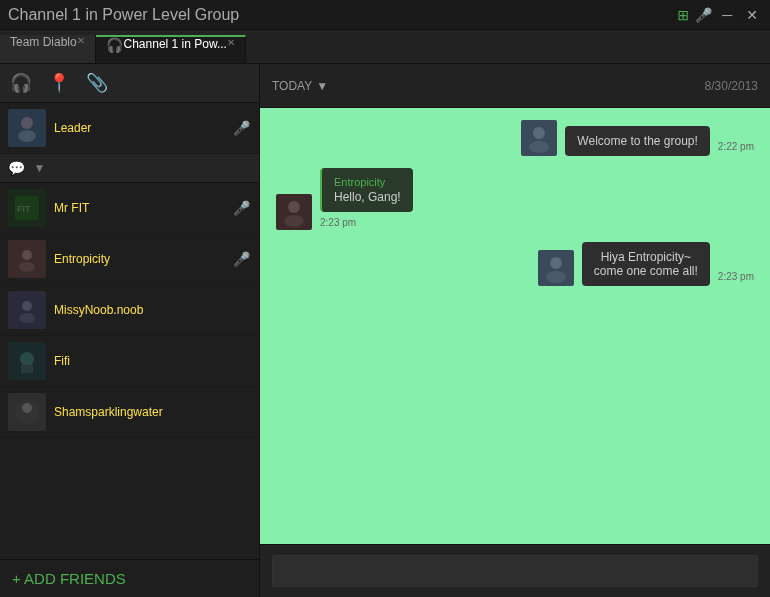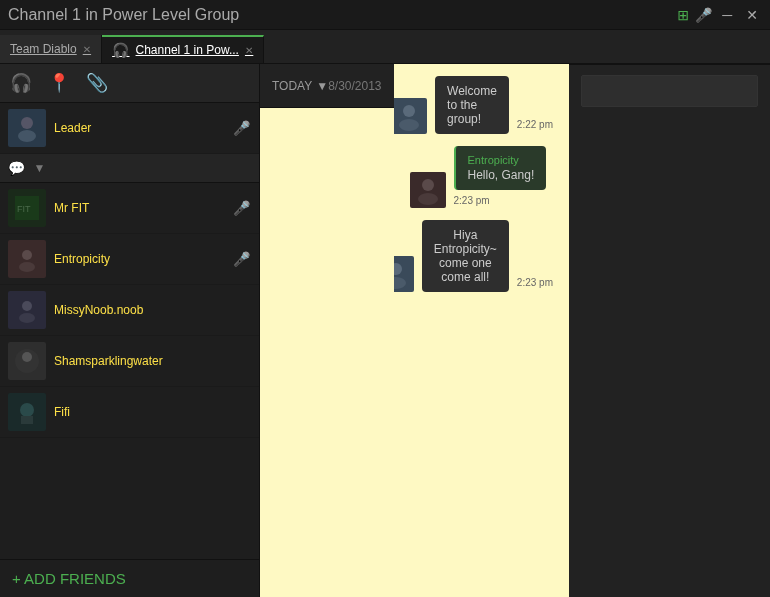"Team Diablo" .tab { align-items: center -> none; gap: 6px -> none; text-decoration: underline -> none }
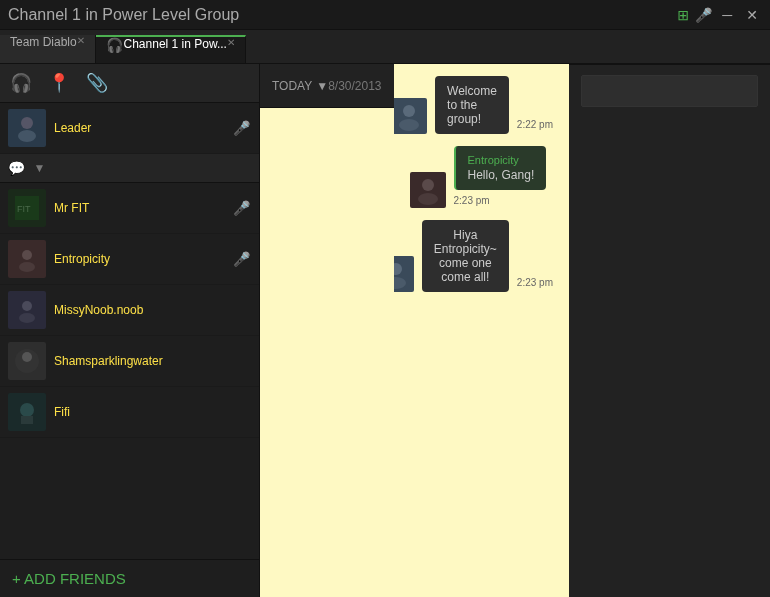"TODAY" .chat-area { background: #fef9c3 -> #86efac; flex-direction: row -> column }
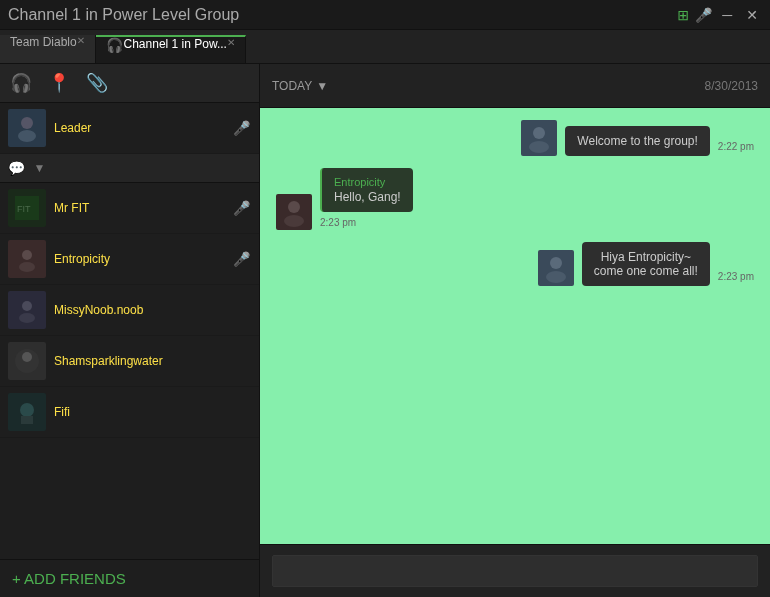"Shamsparklingwater" div.member-item { order: before "Fifi" -> after "Fifi" }
